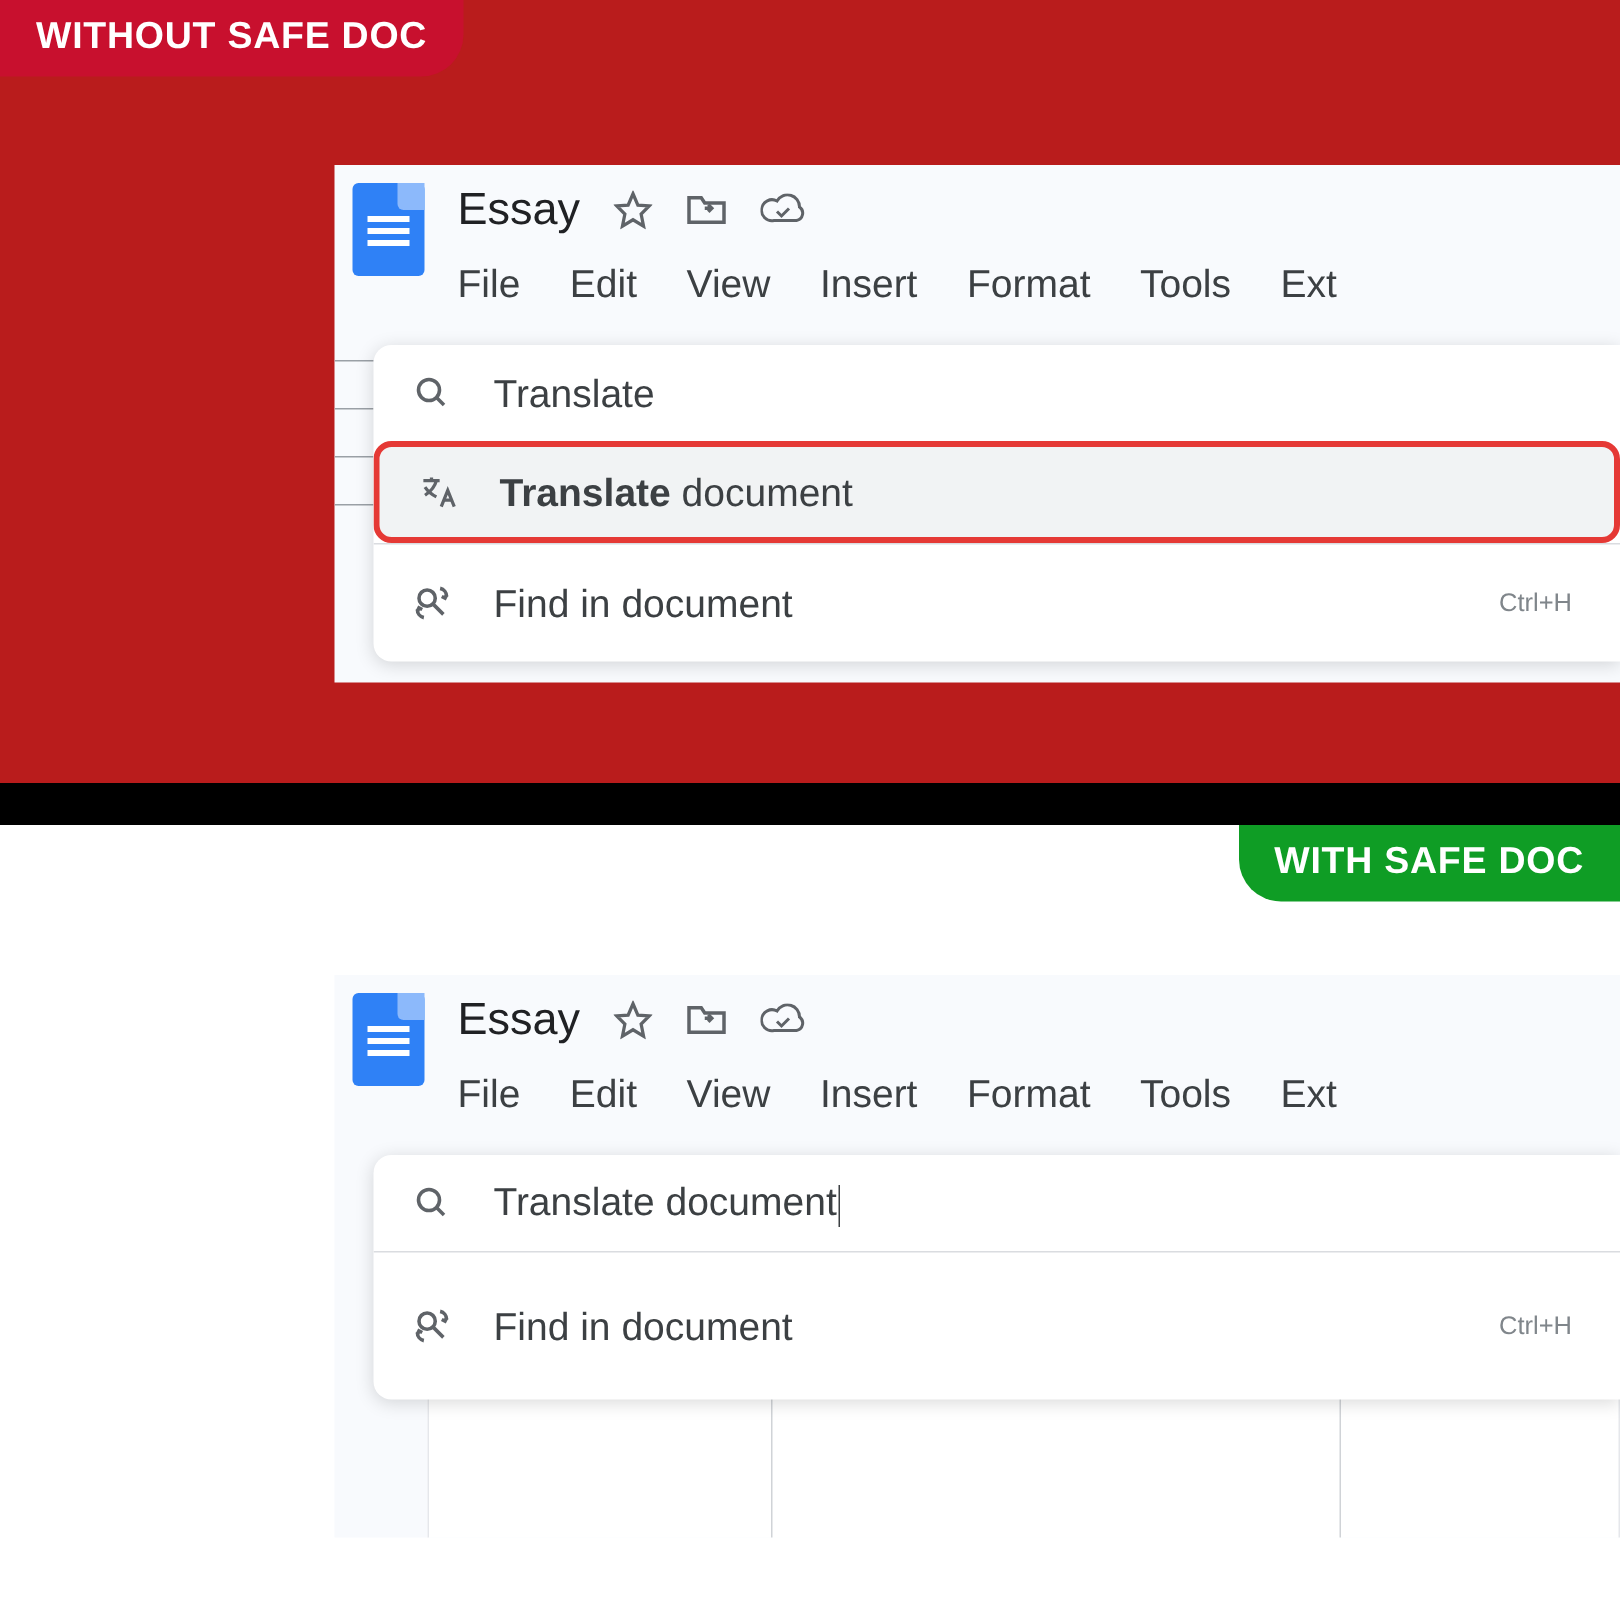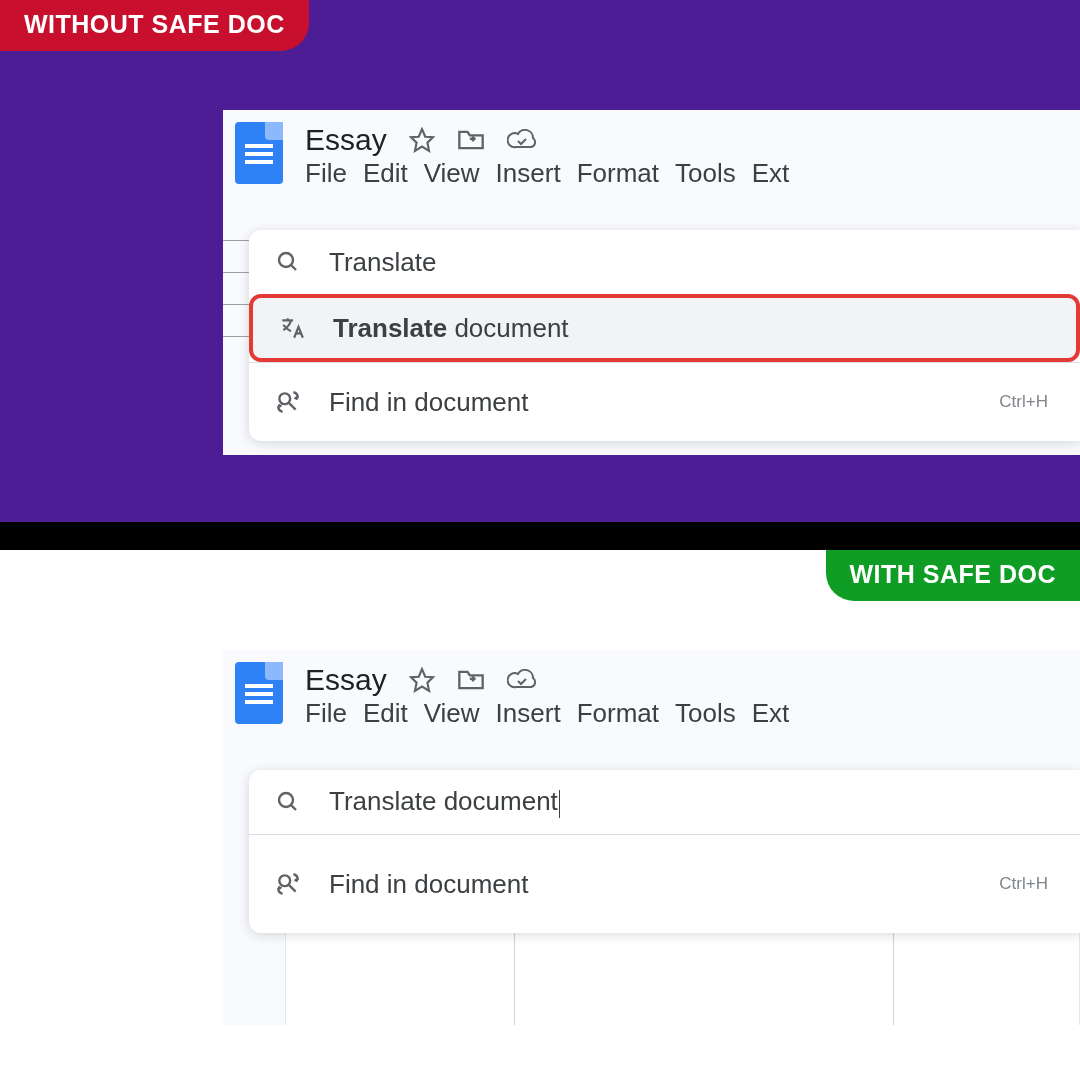"WITHOUT SAFE DOC" .panel-top { background: #4c1d95 -> #b91c1c }
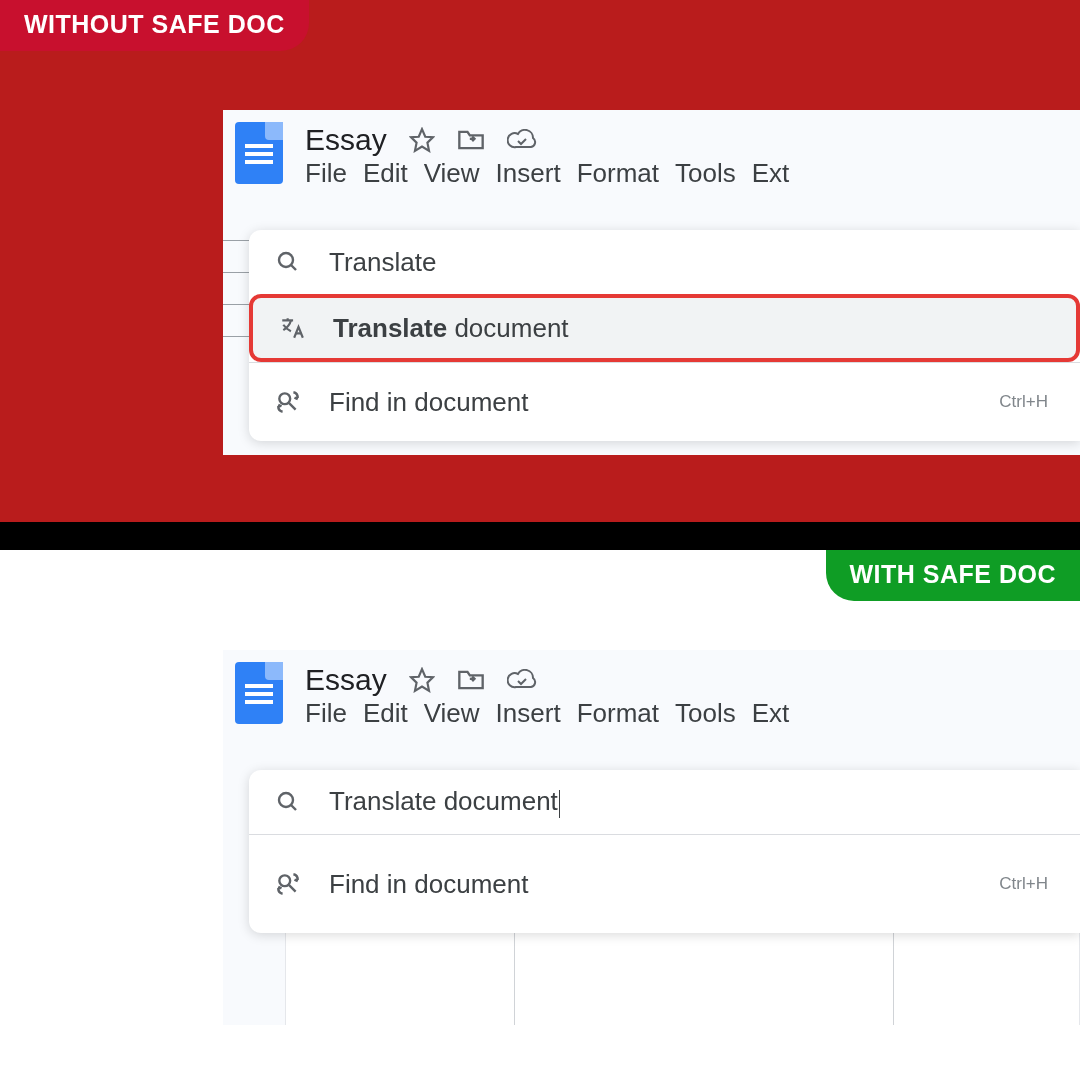"File" .menubar { gap: 16px -> 33px; margin-top: 0 -> 16px }
